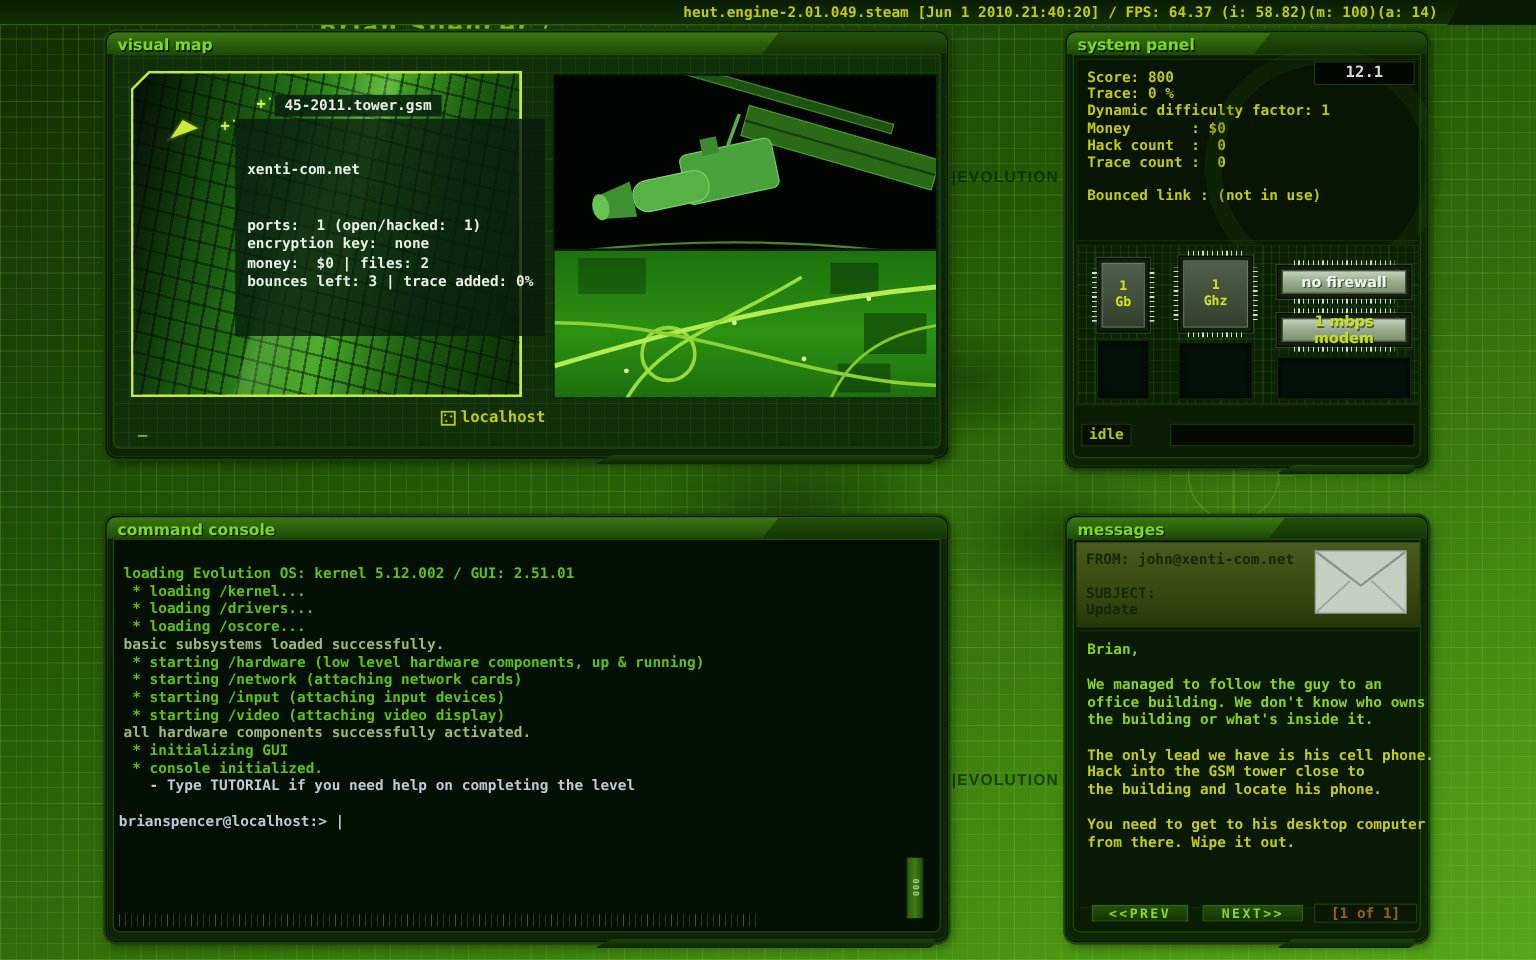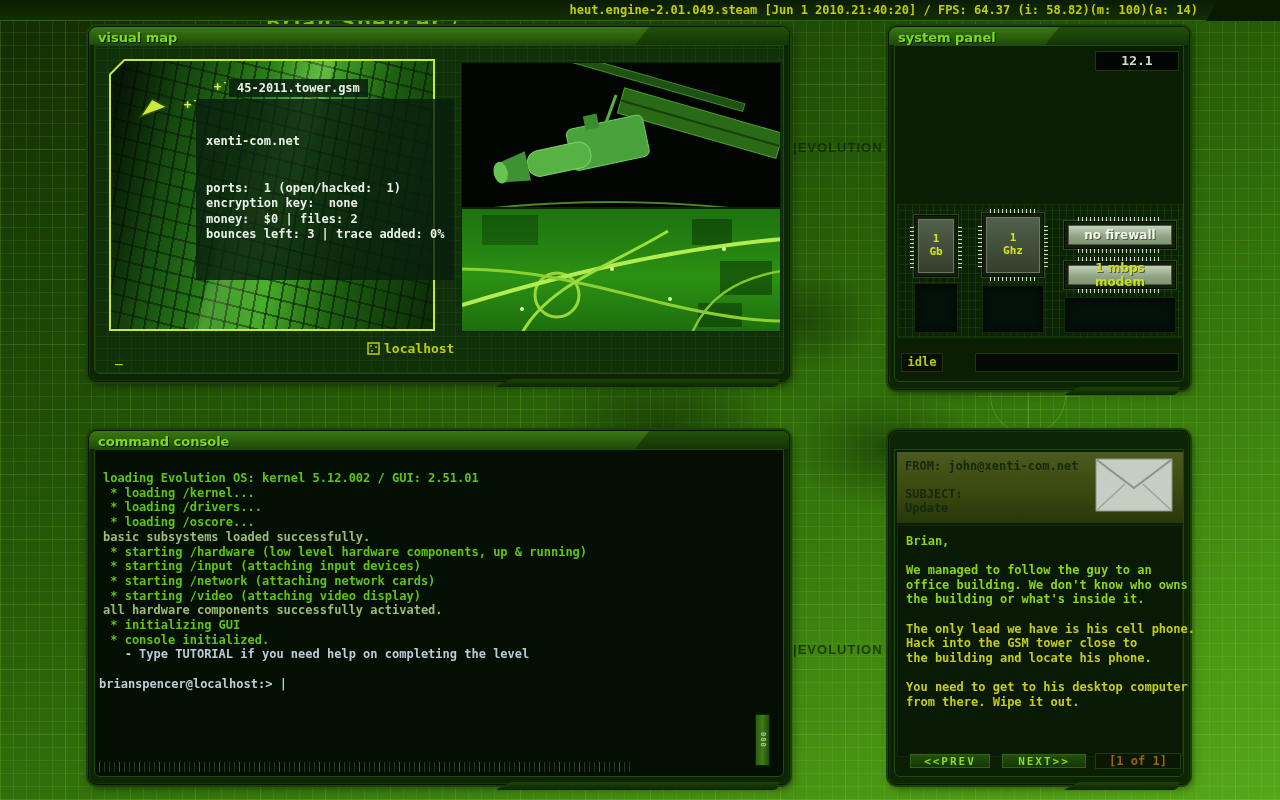"Score: 800" div.stats-area { html: none -> <div> <div> <div>Score: 800</div> <div>Trace: 0 %</div> <div>Dynamic difficulty factor: 1</div> <div>Money : $0</div> <div>Hack count : 0</div> <div>Trace count : 0</div> <div>&nbsp;</div> <div>Bounced link : (not in use)</div> </div> </div> }
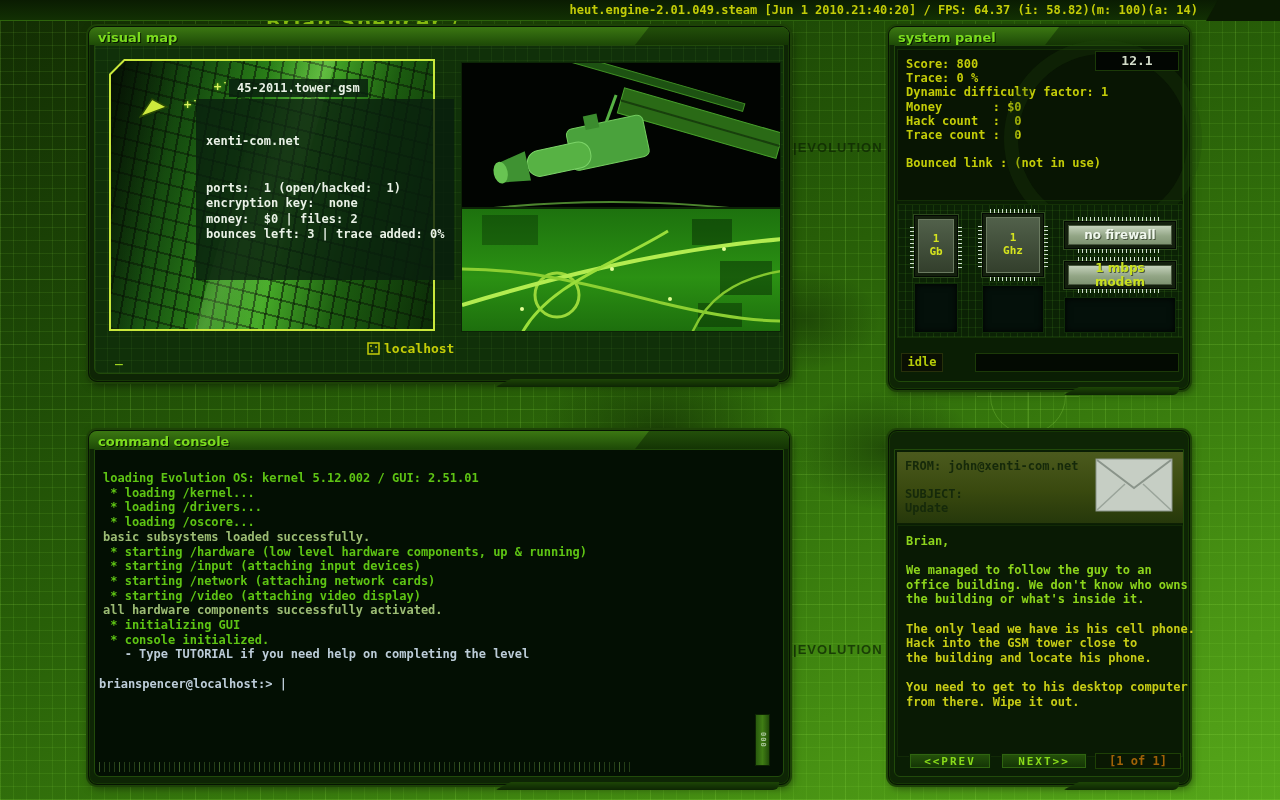"messages" header { html: none -> <header> <div></div> <span>messages</span> </header> }
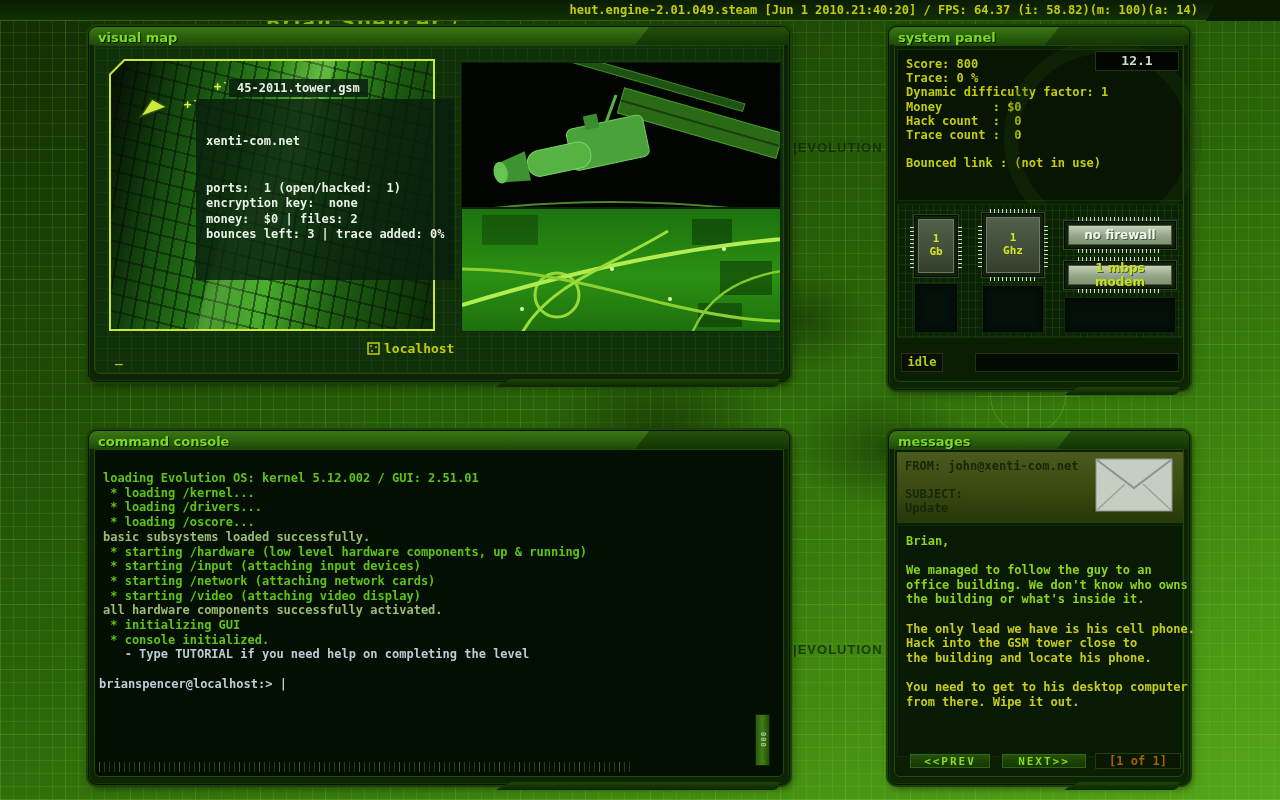"* starting /input (attaching input" div.console-line { order: before "* starting /network (attaching network" -> after "* starting /network (attaching network" }
